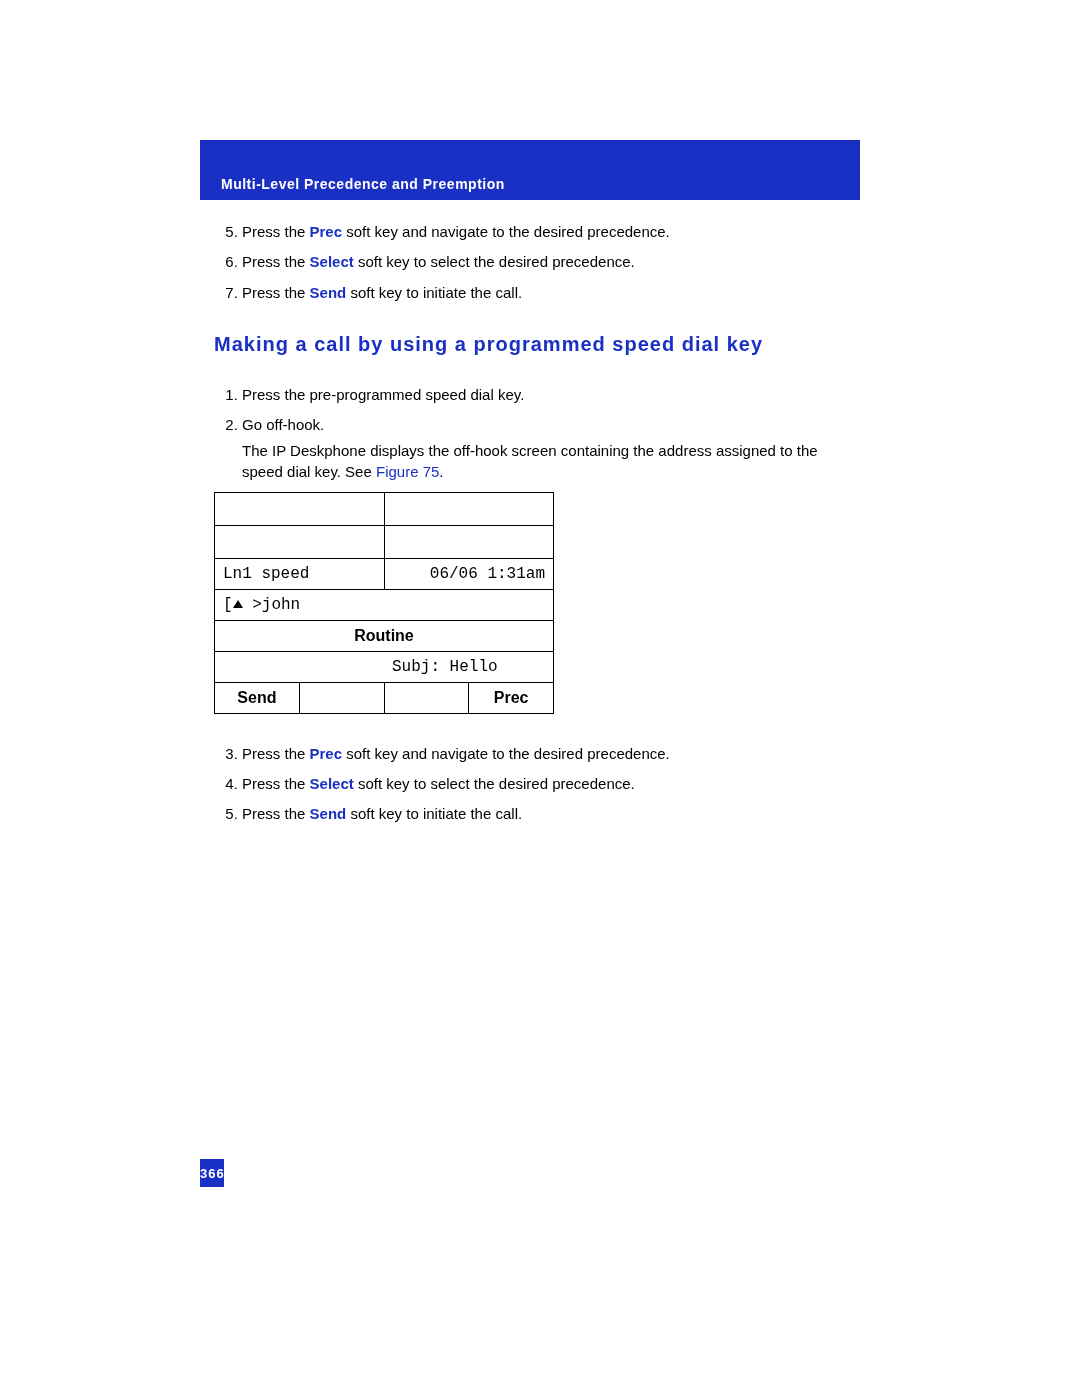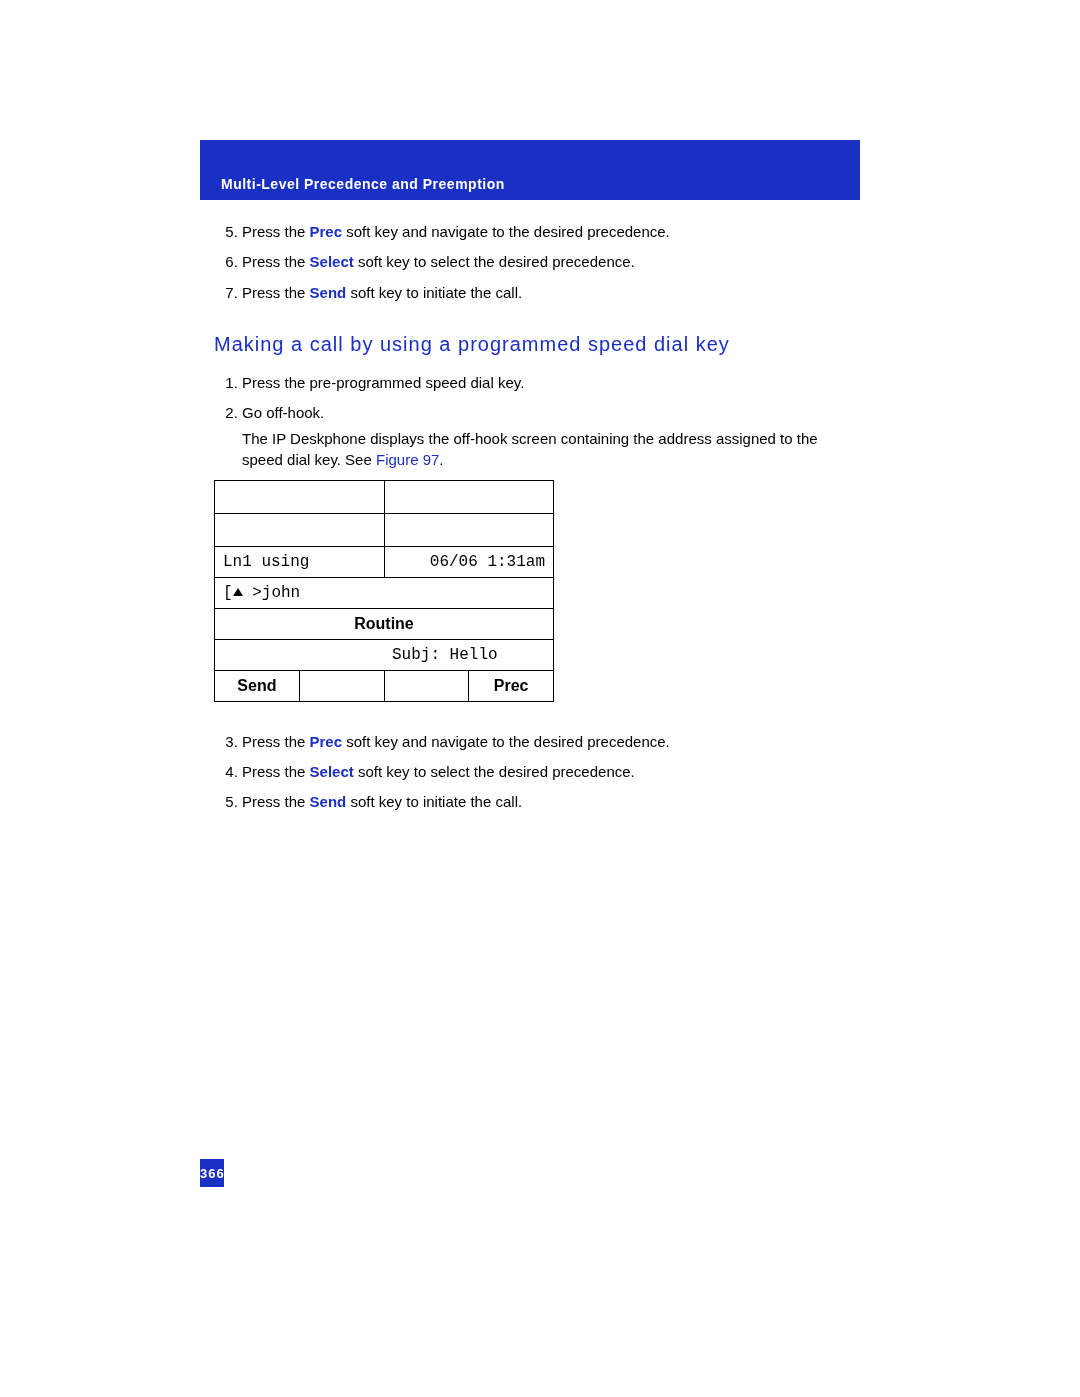"Making a call by using" h2.section { font-weight: normal -> bold; margin: 28px 0 16px 0 -> 28px 0 28px 0 }
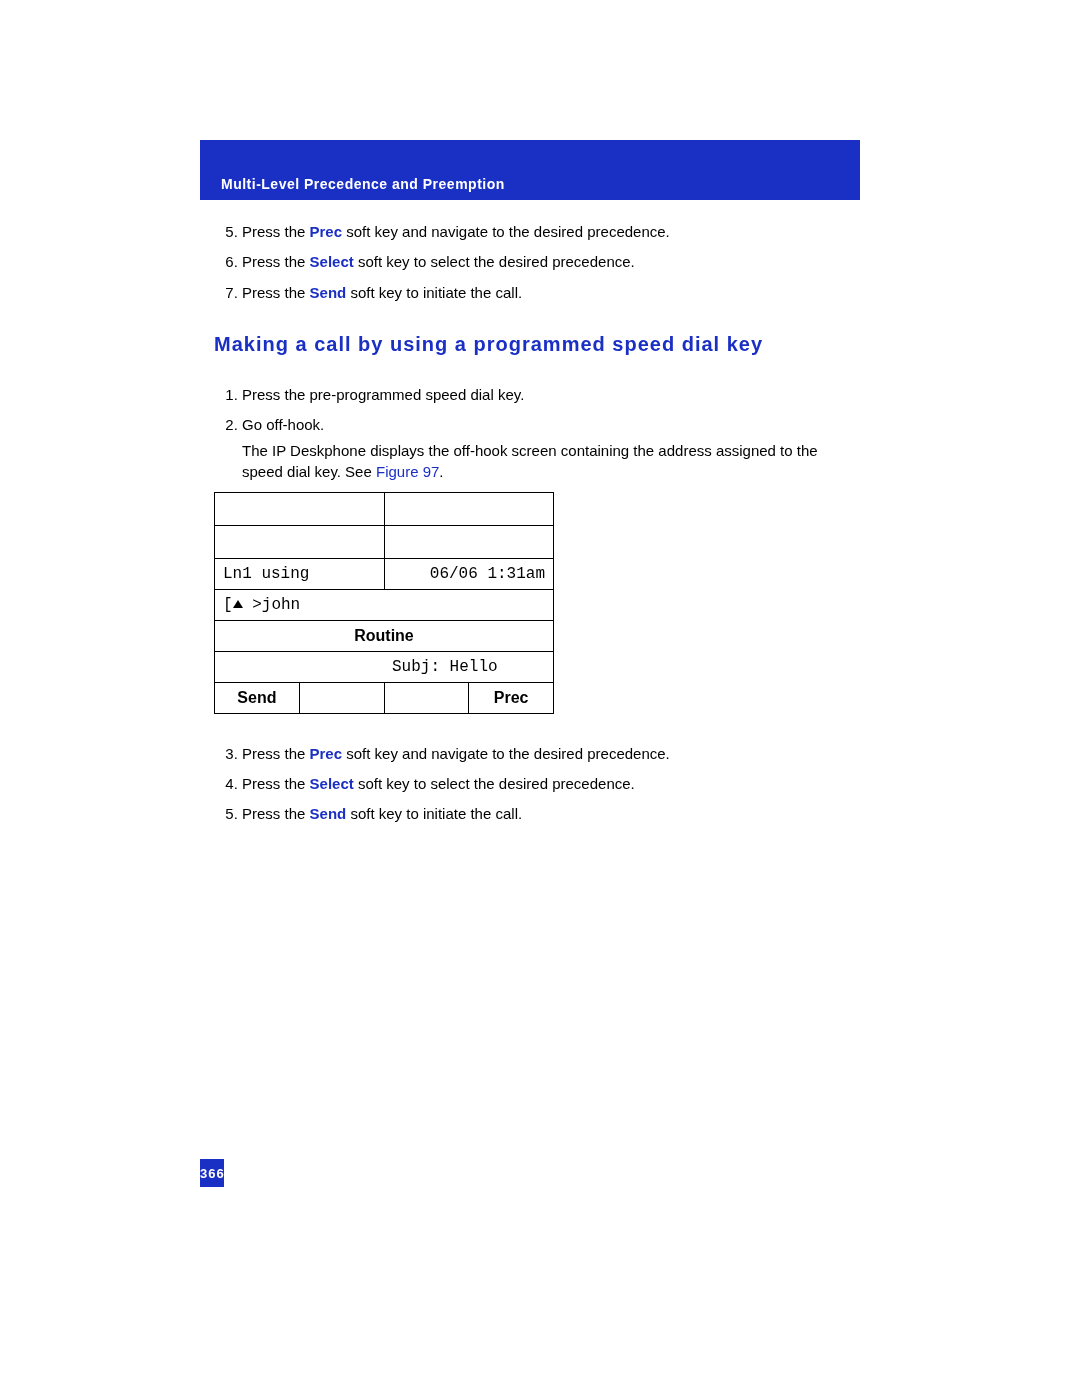"Figure 97" span.fig-link { text: 97 -> 75 }
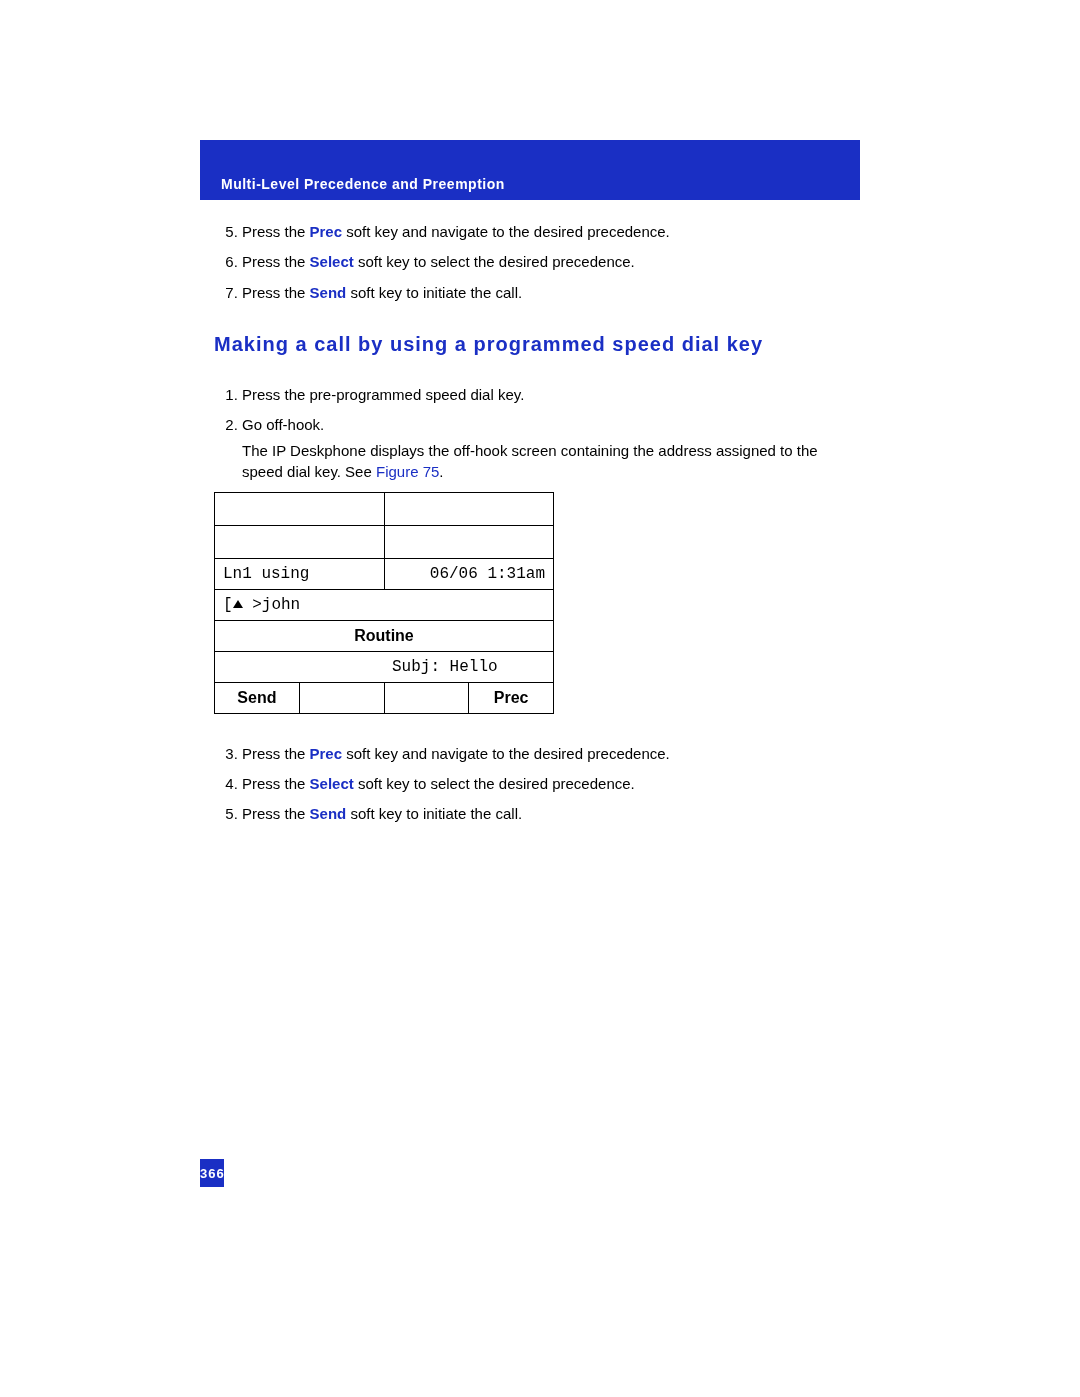"Ln1 using" td { text: using -> speed }
